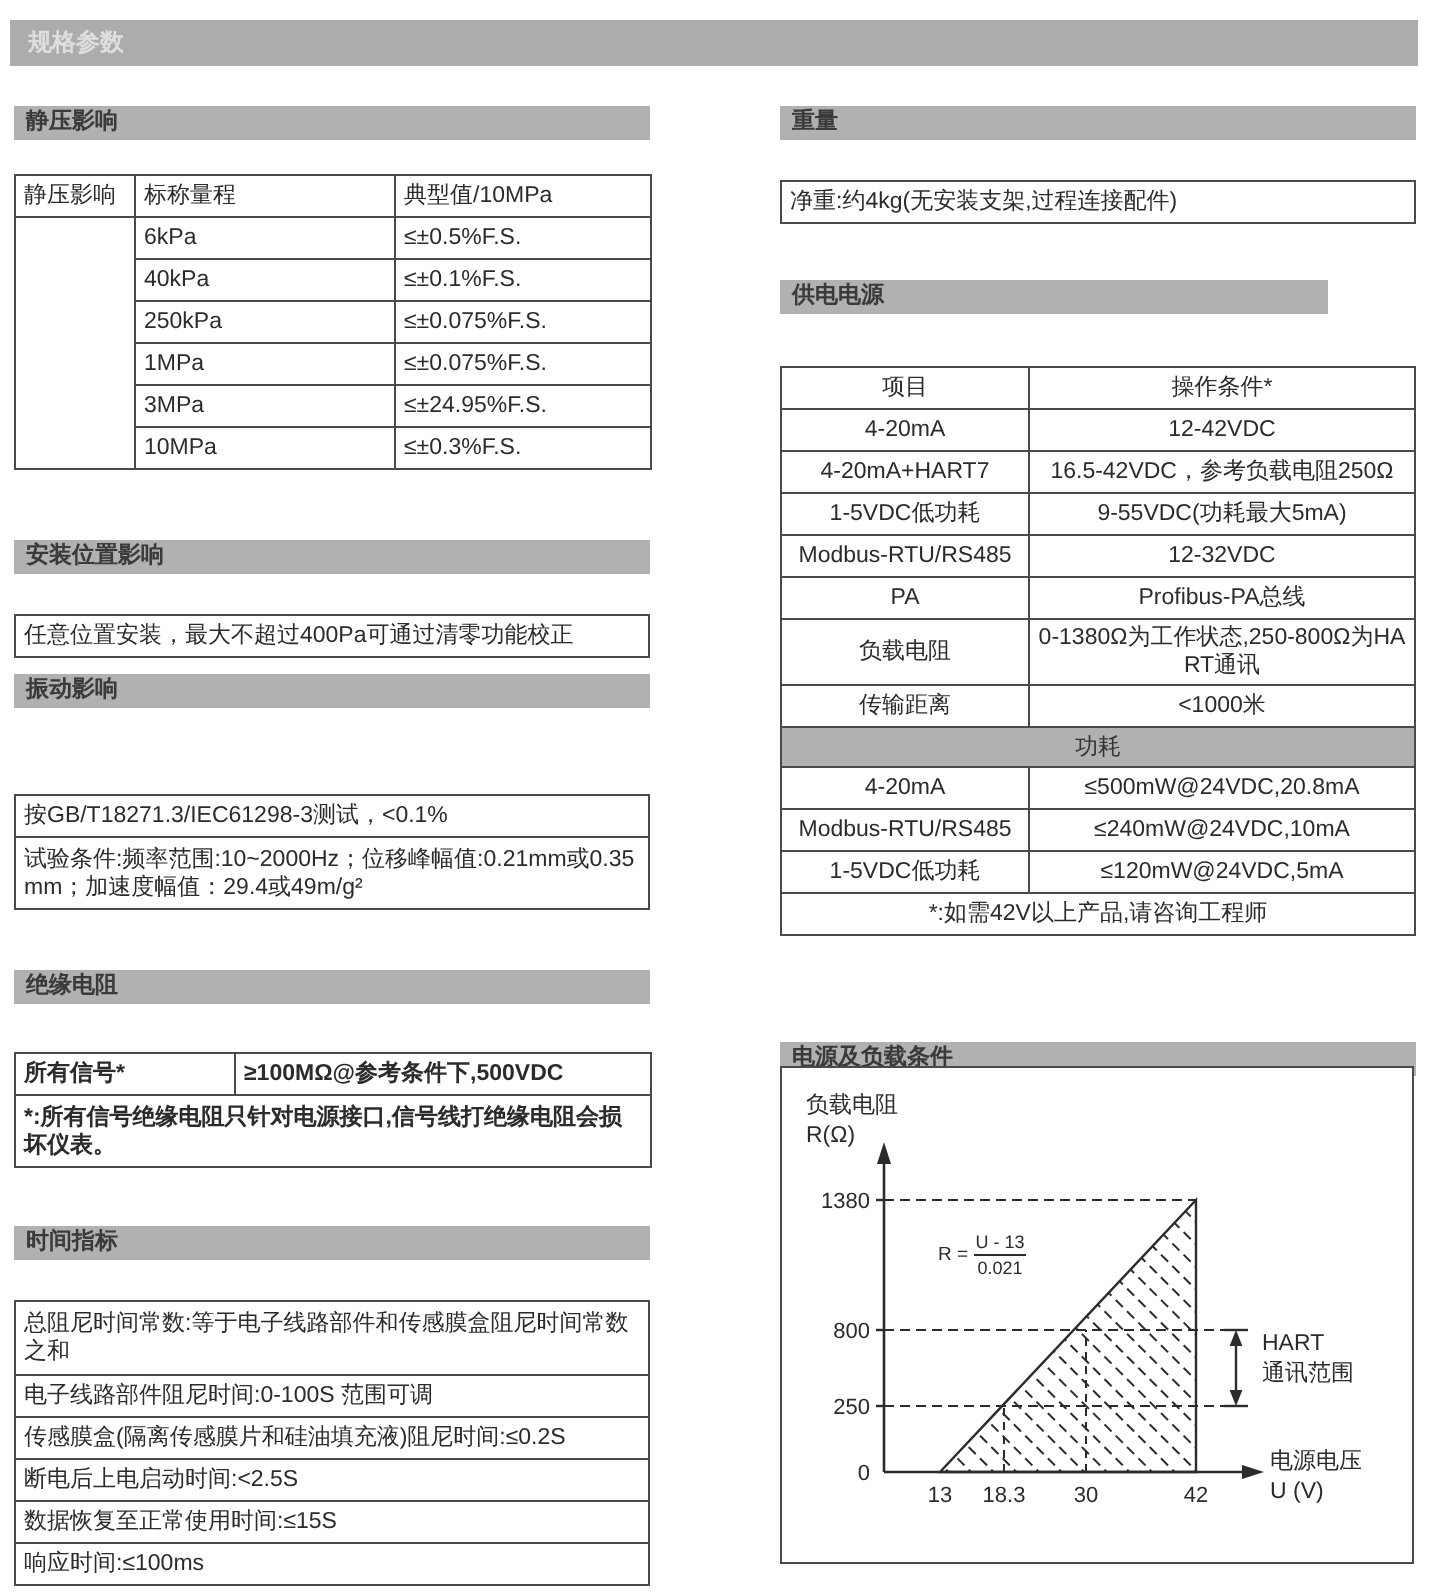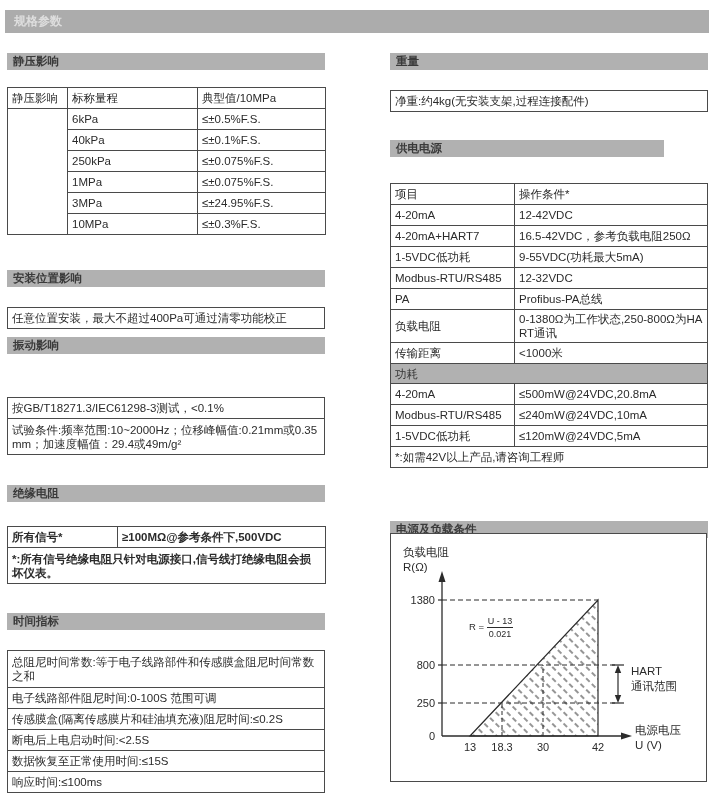"项目" table.t { text-align: none -> center }
